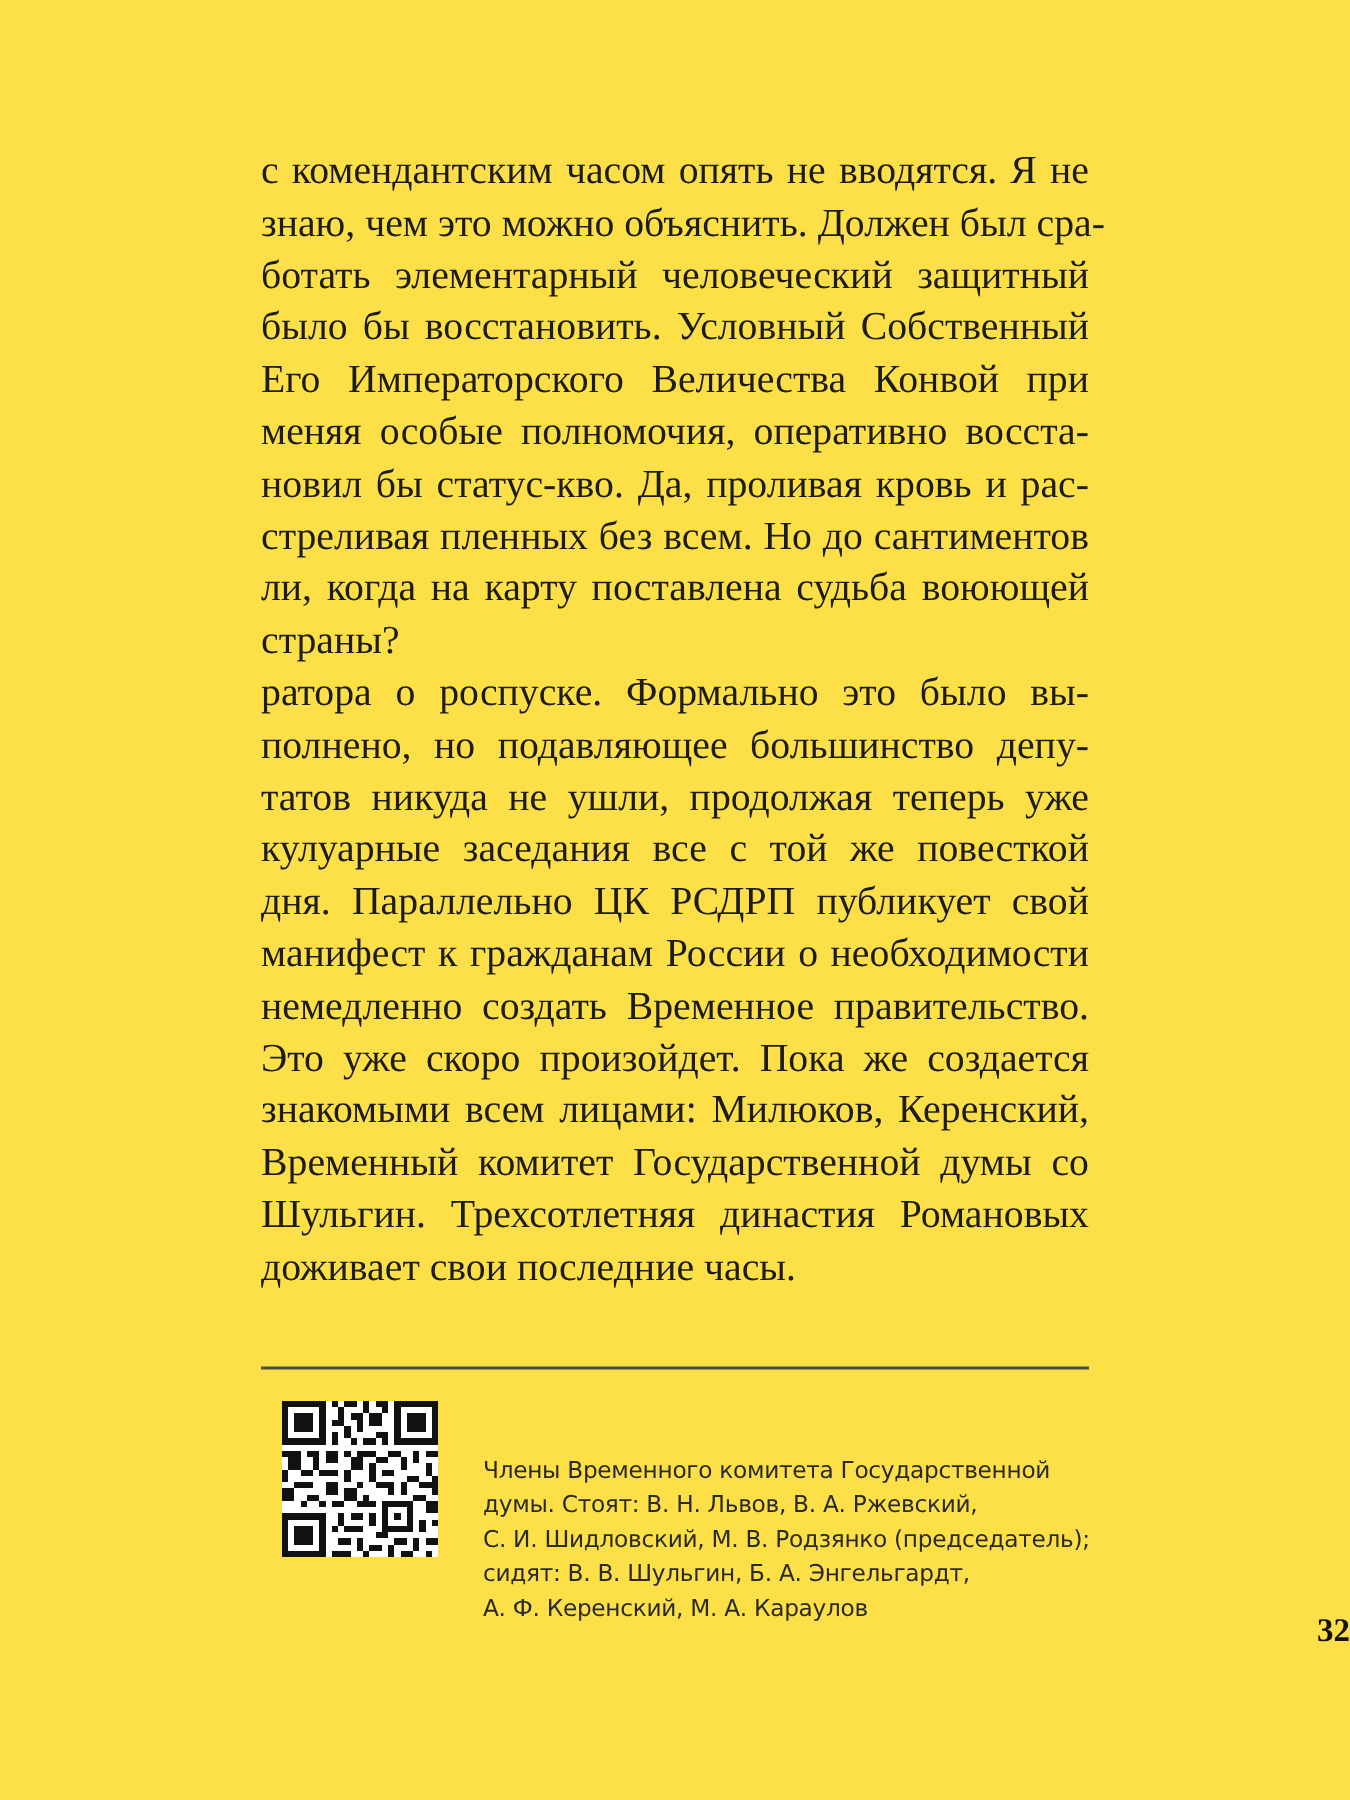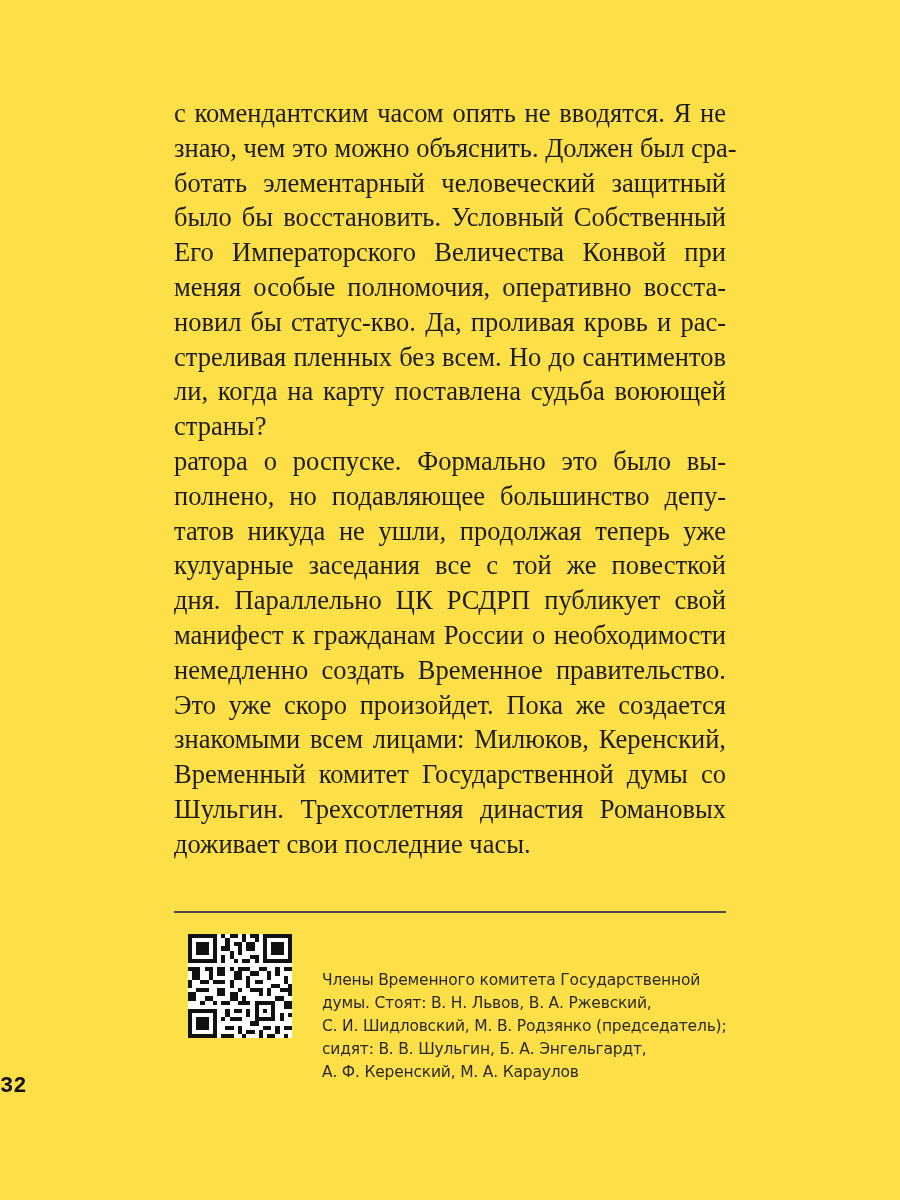"32" .page-number { font-family: Liberation Mono, monospace -> Liberation Serif, serif; text-align: left -> right }
